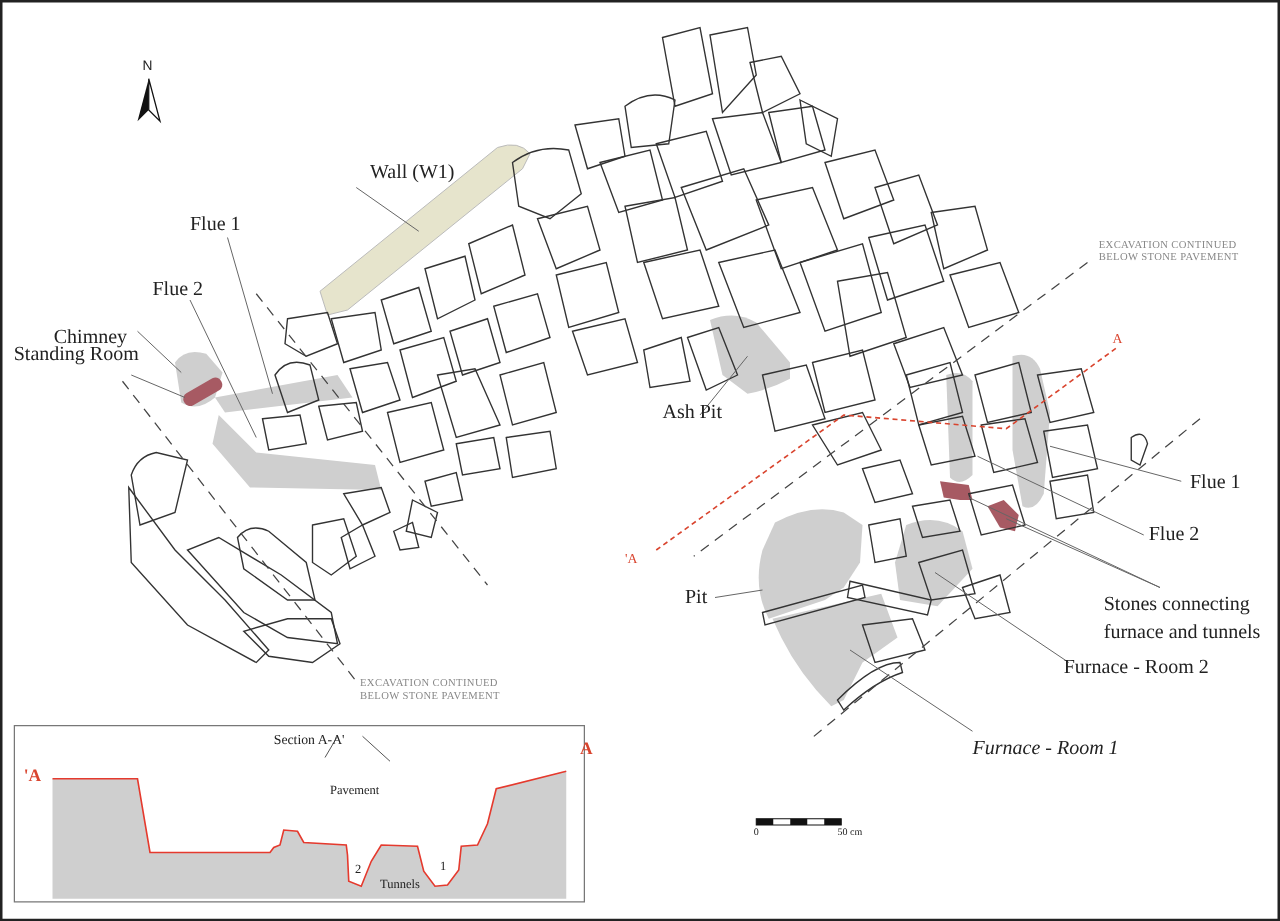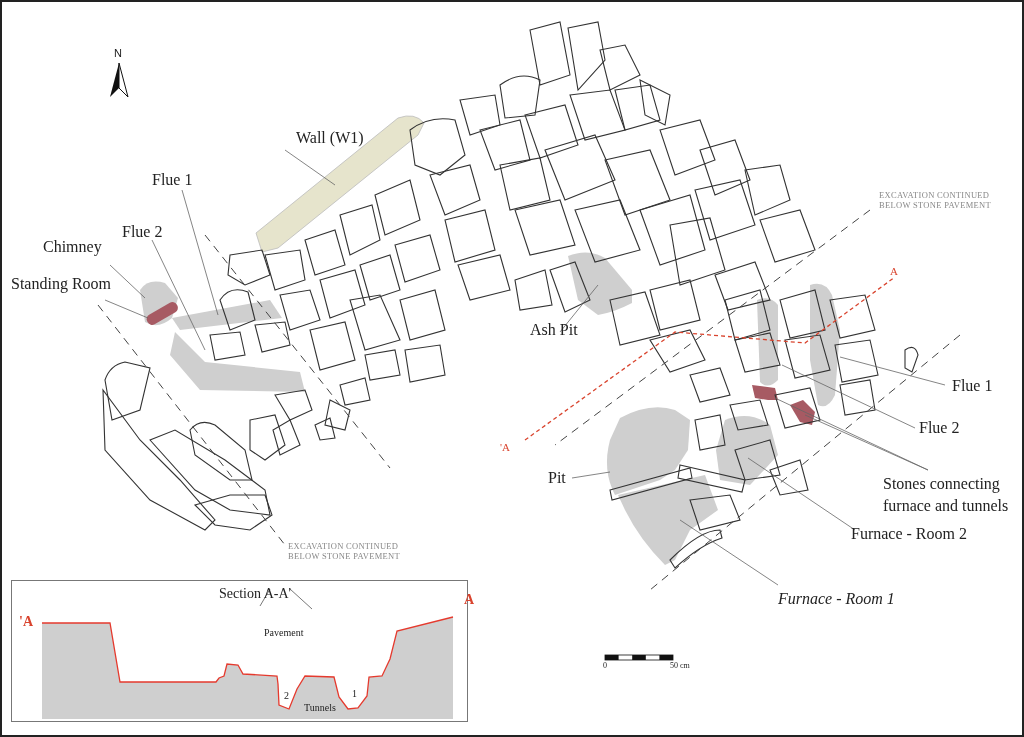"Chimney" div.lbl { top: 239px -> 262px }
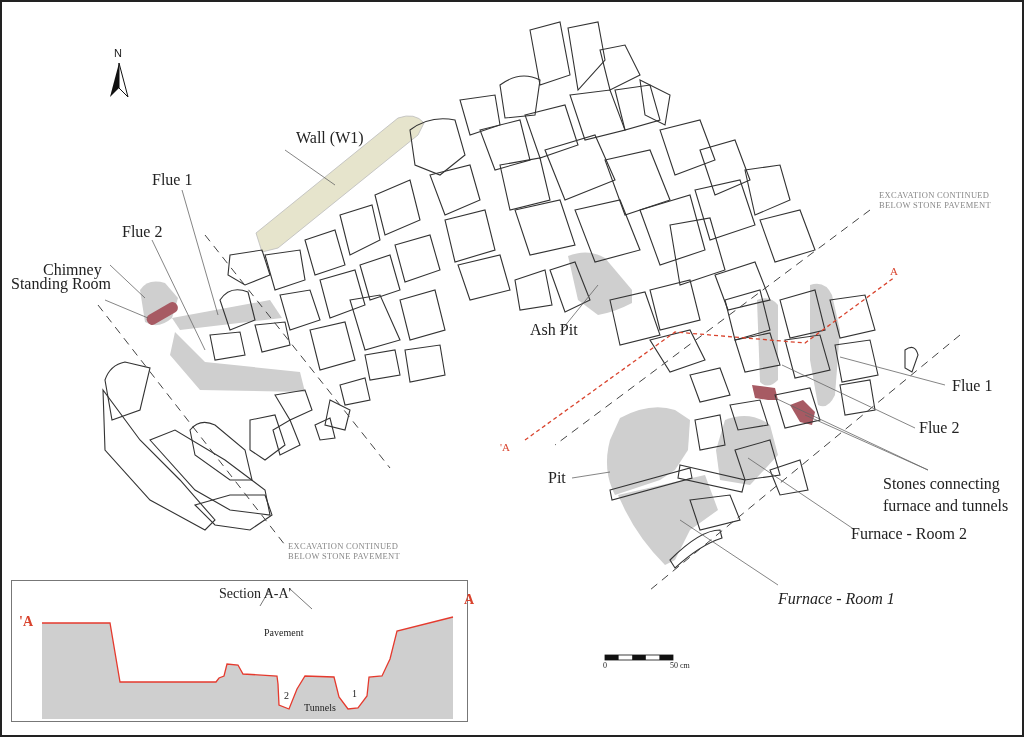"Section A-A'" .sec-title { font-size: 14px -> 11px }
